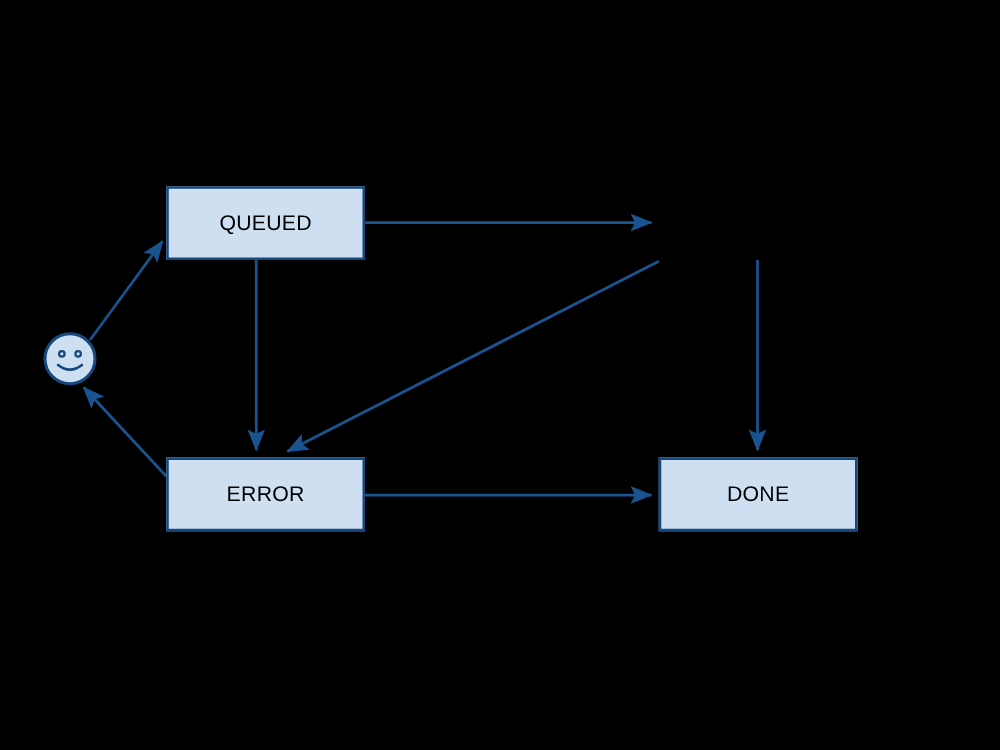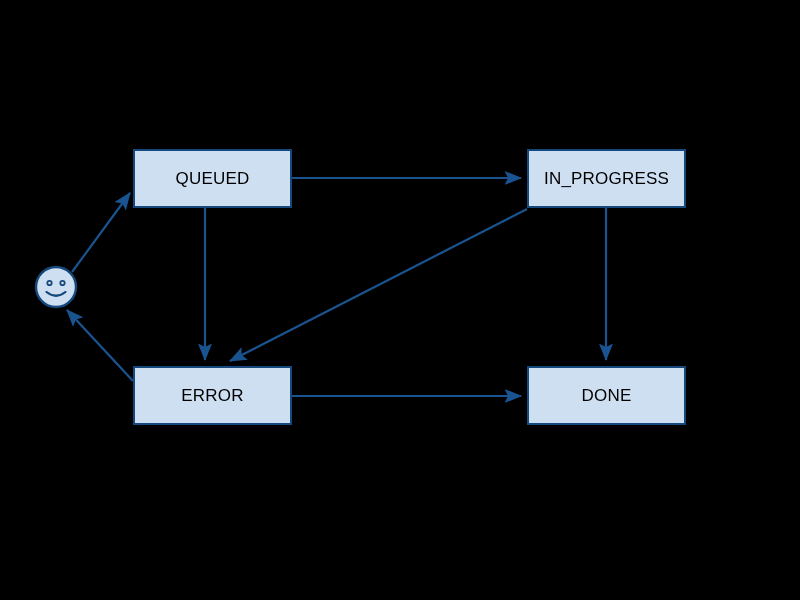"IN_PROGRESS" div.state-node { html: <div> <span>IN_PROGRESS</span> </div> -> none }
